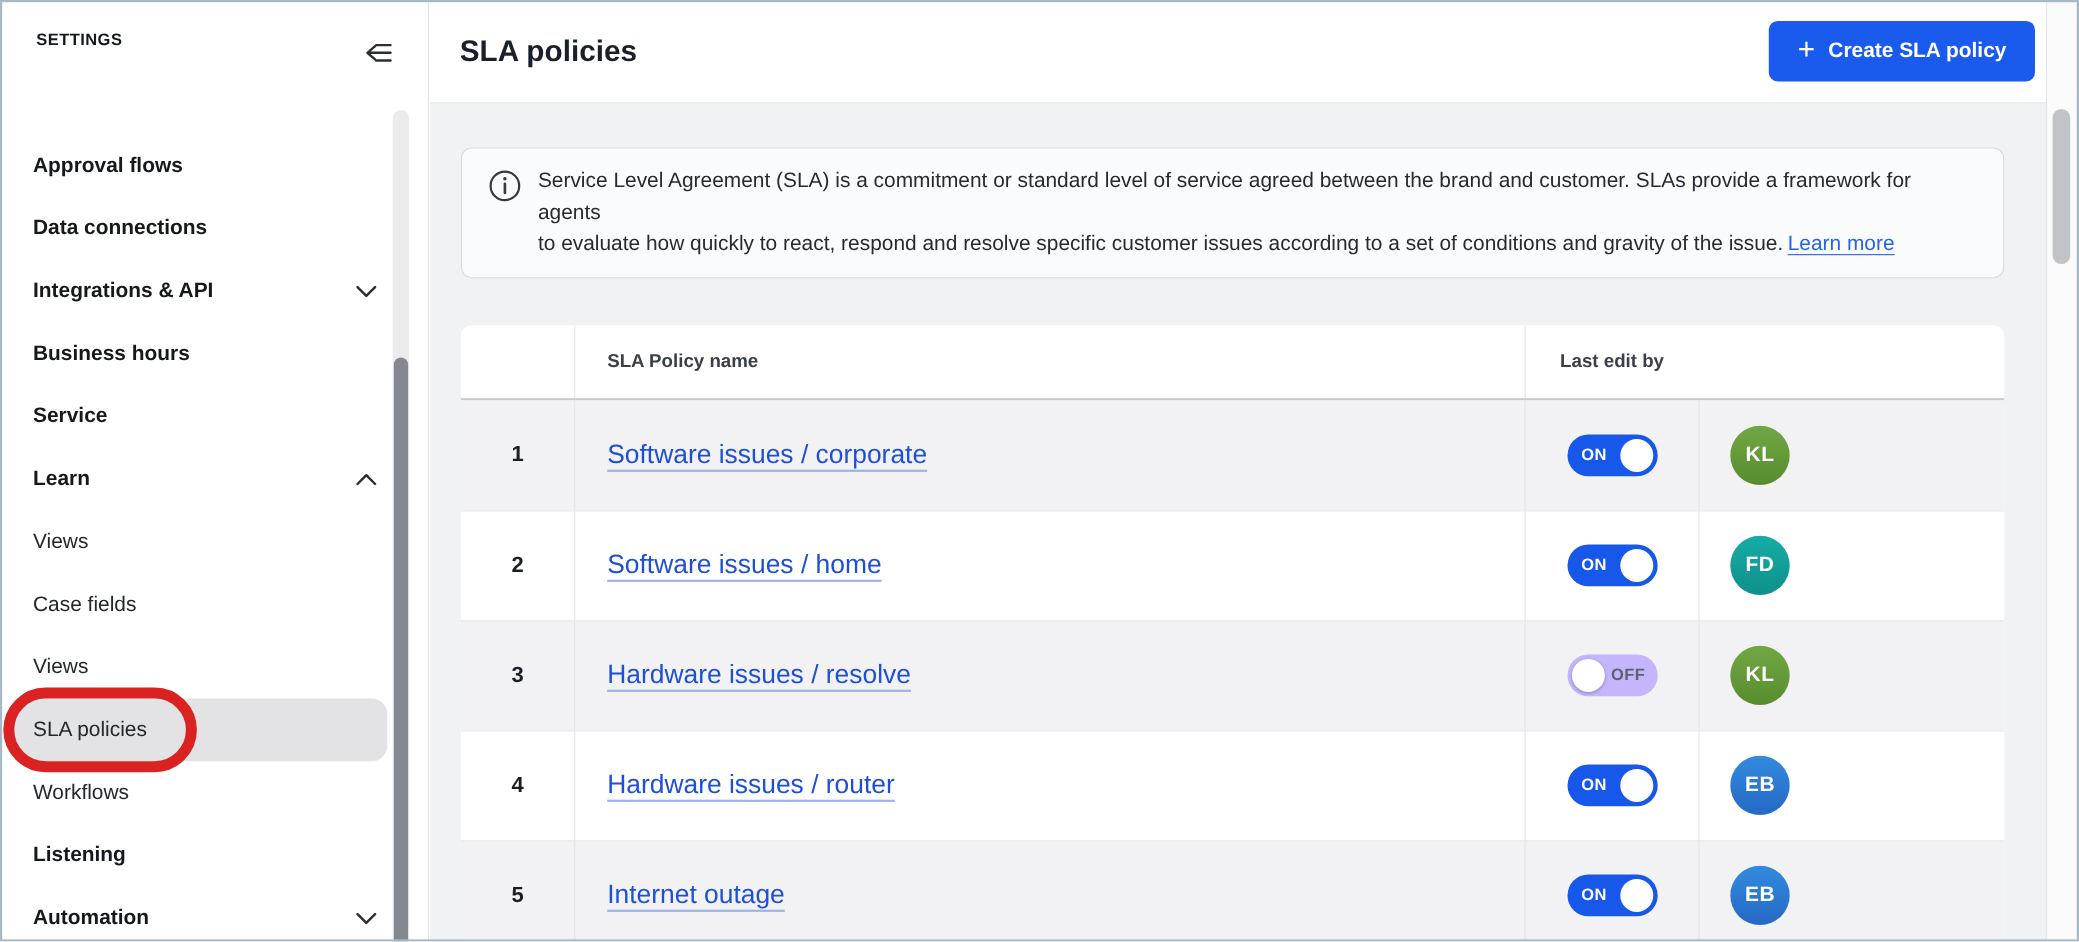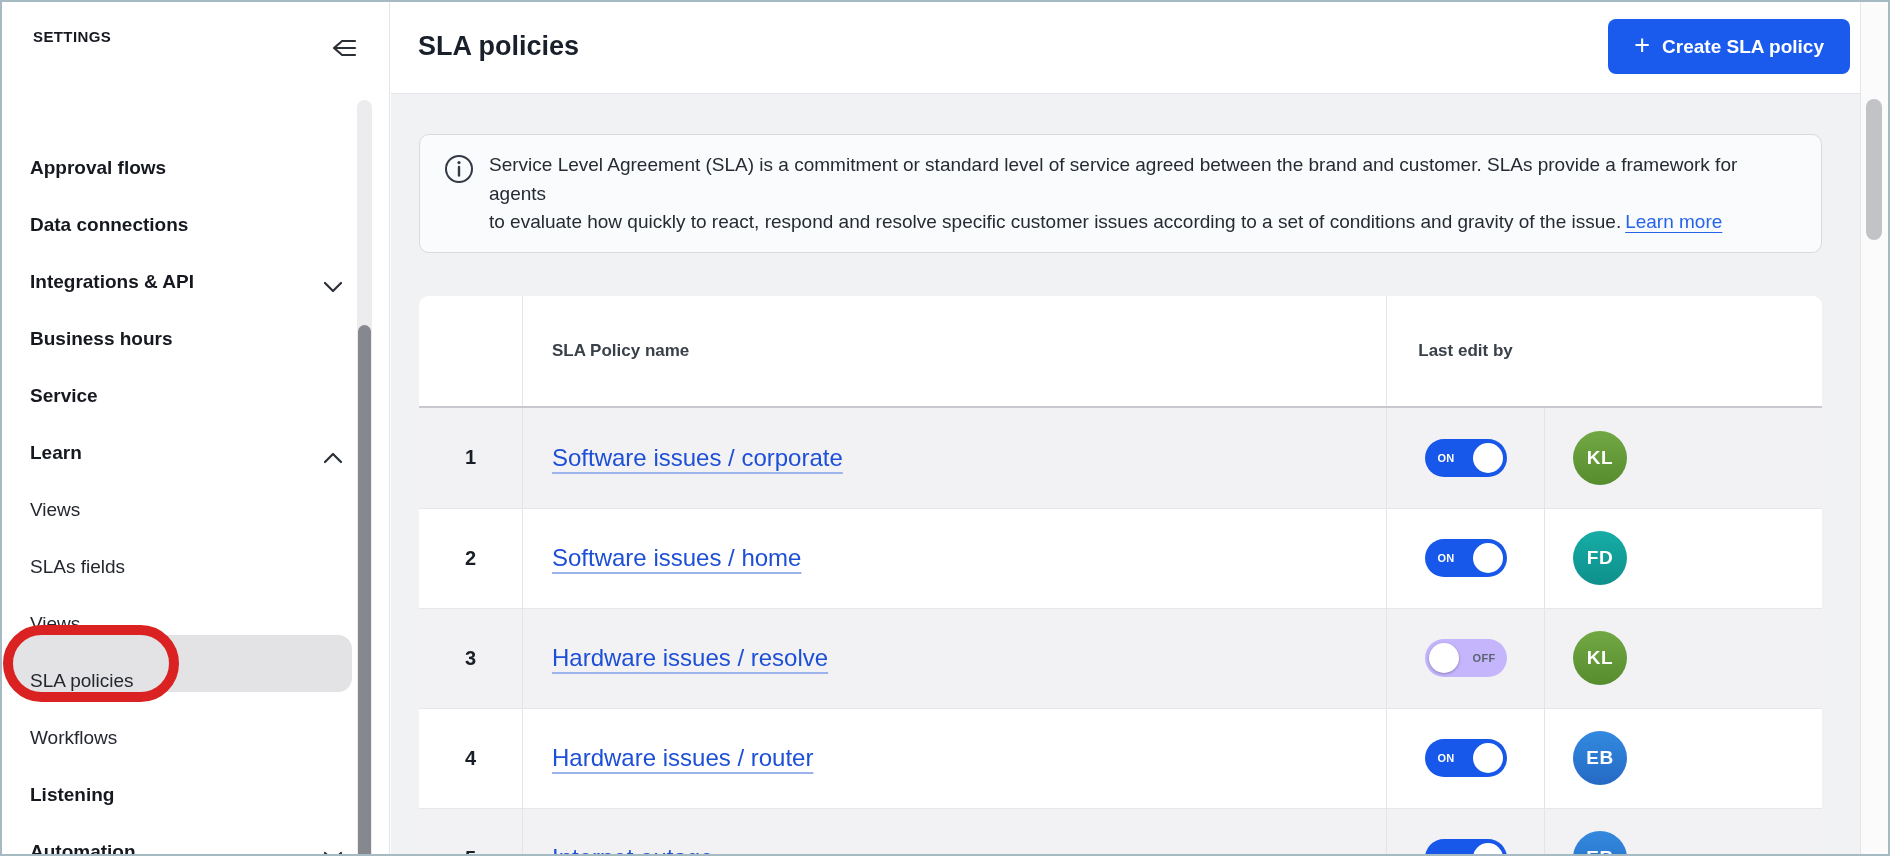"Approval flows" .nav-item { align-items: flex-end -> center }
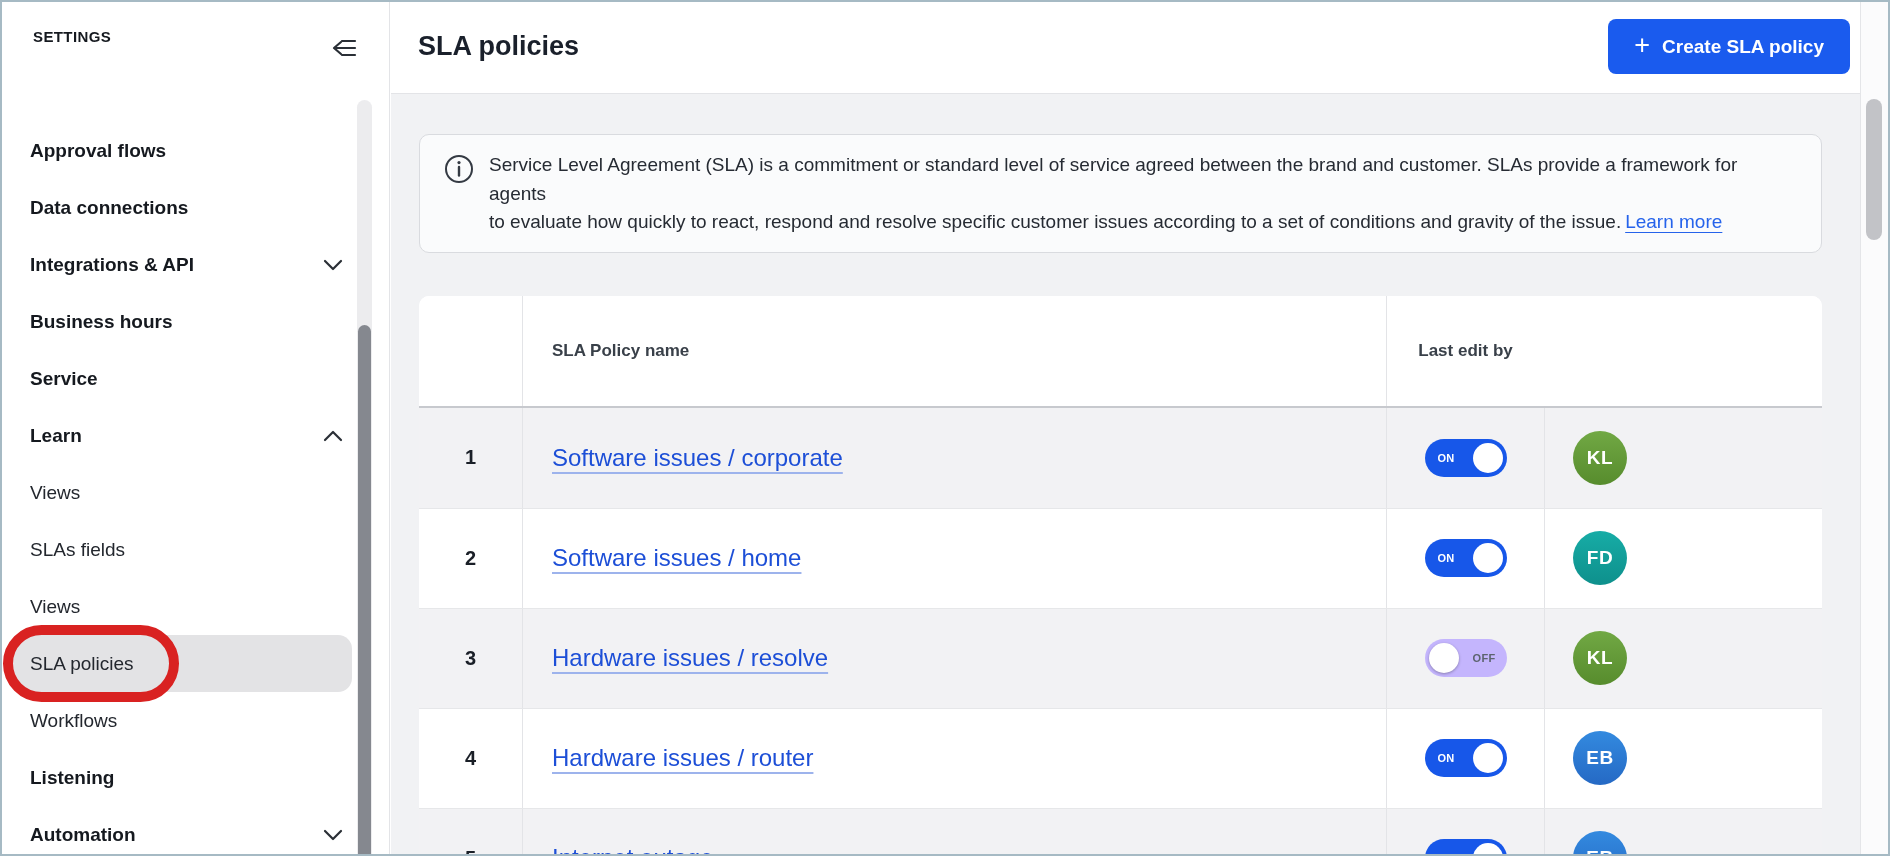"SLA Policy name" .thead .cell { height: 110px -> 66px }
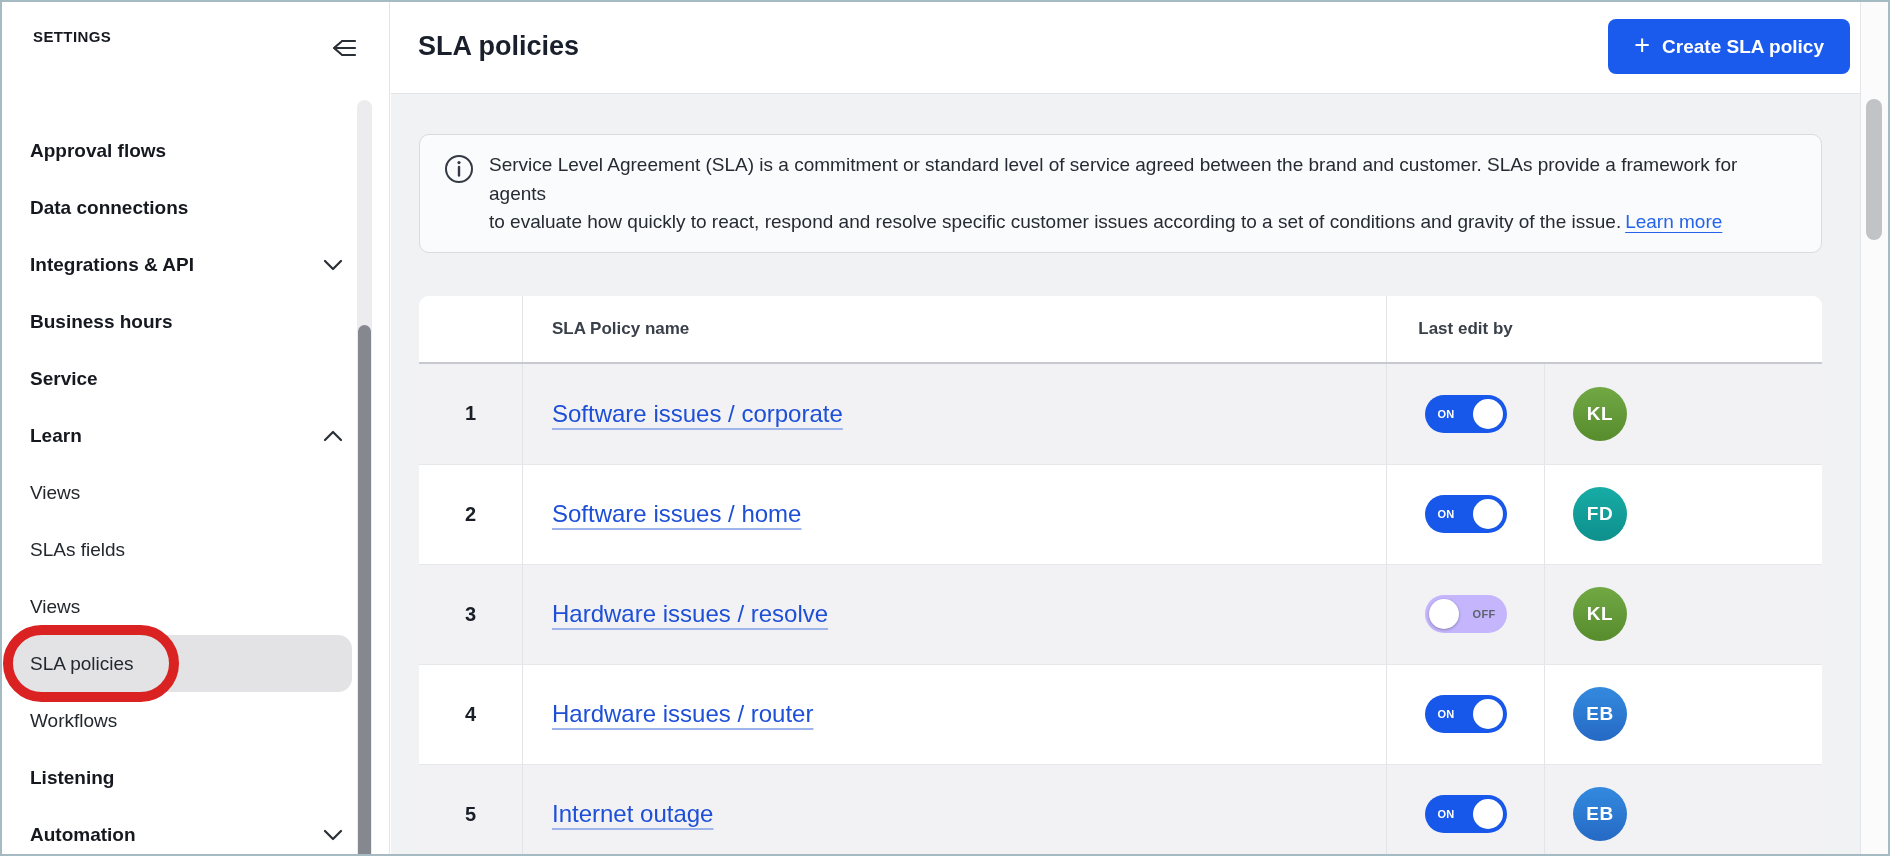"ON" .toggle .t-label { font-size: 11px -> 15px }
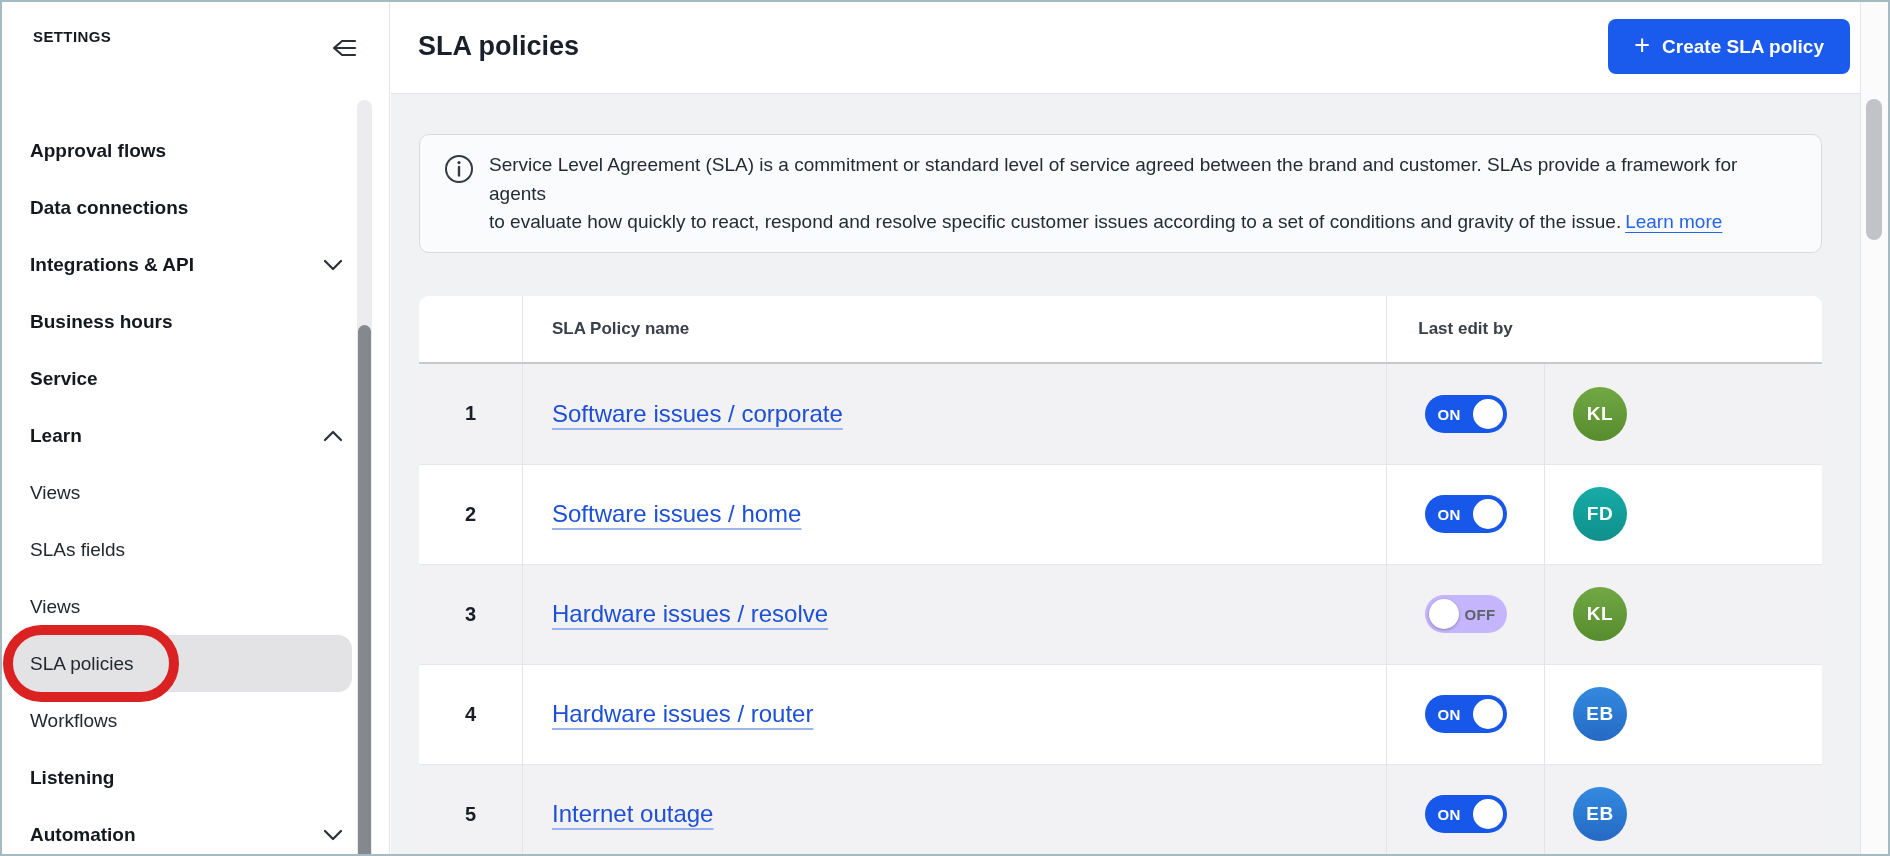"SLAs fields" span.lbl { text: SLAs -> Case }
